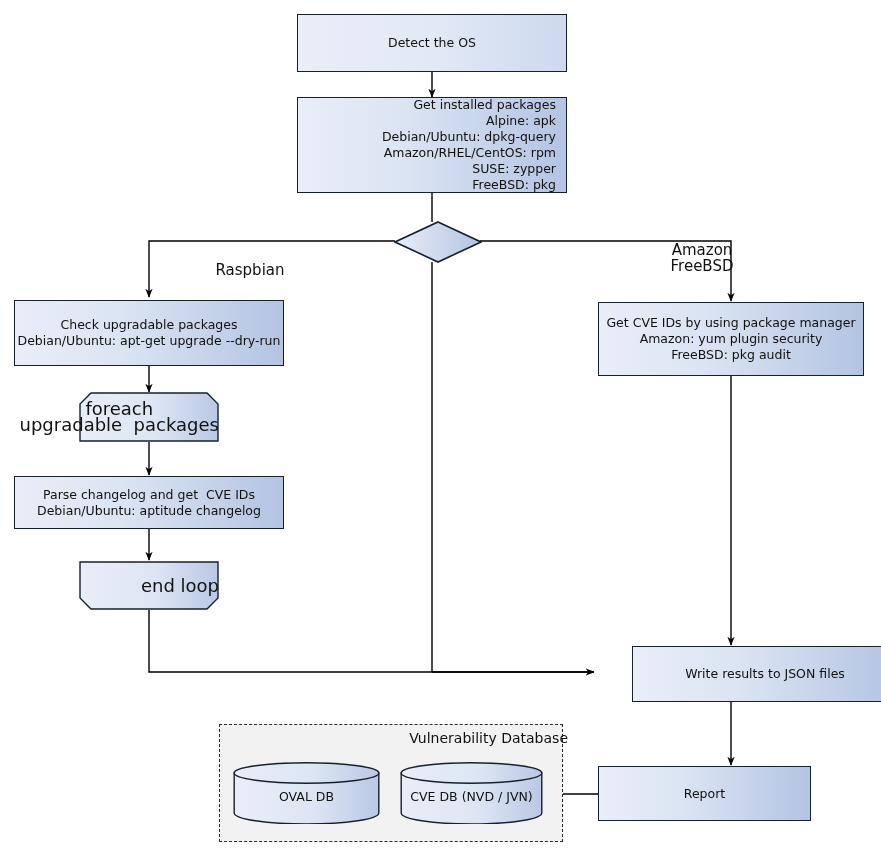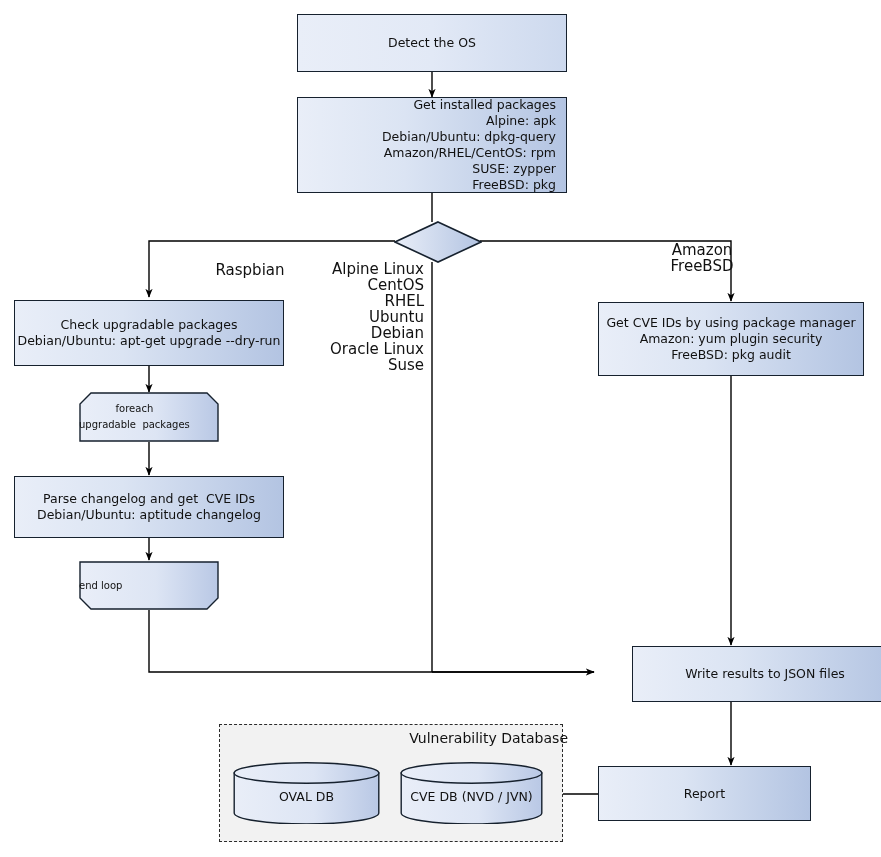"Alpine Linux" div.edge-label { html: <div>Alpine Linux CentOS RHEL Ubuntu Debian Oracle Linux Suse</div> -> none }
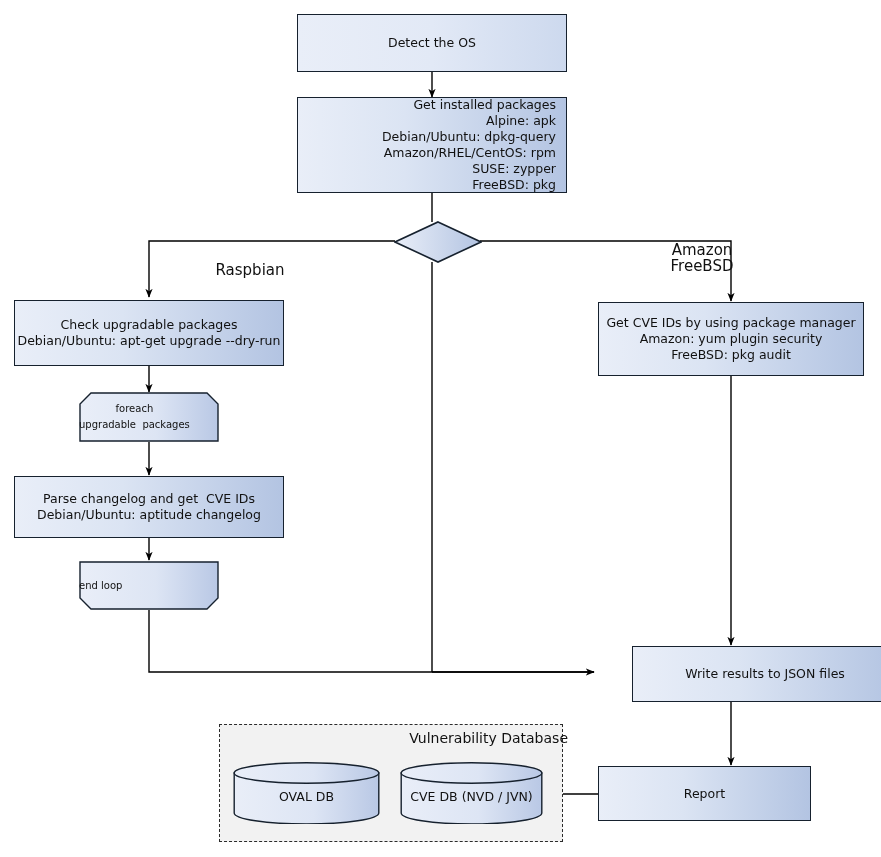"foreach" .loopshape { font-size: 10px -> 18px; justify-content: flex-start -> flex-end }
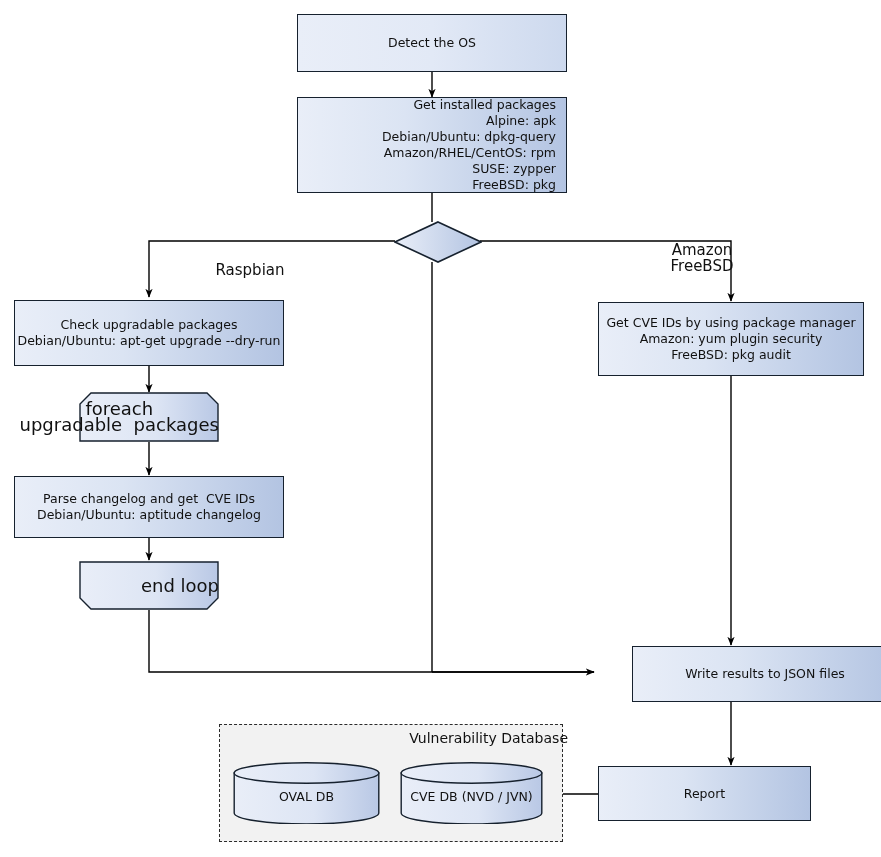"Parse changelog and get CVE" div.node { height: 62px -> 53px }
